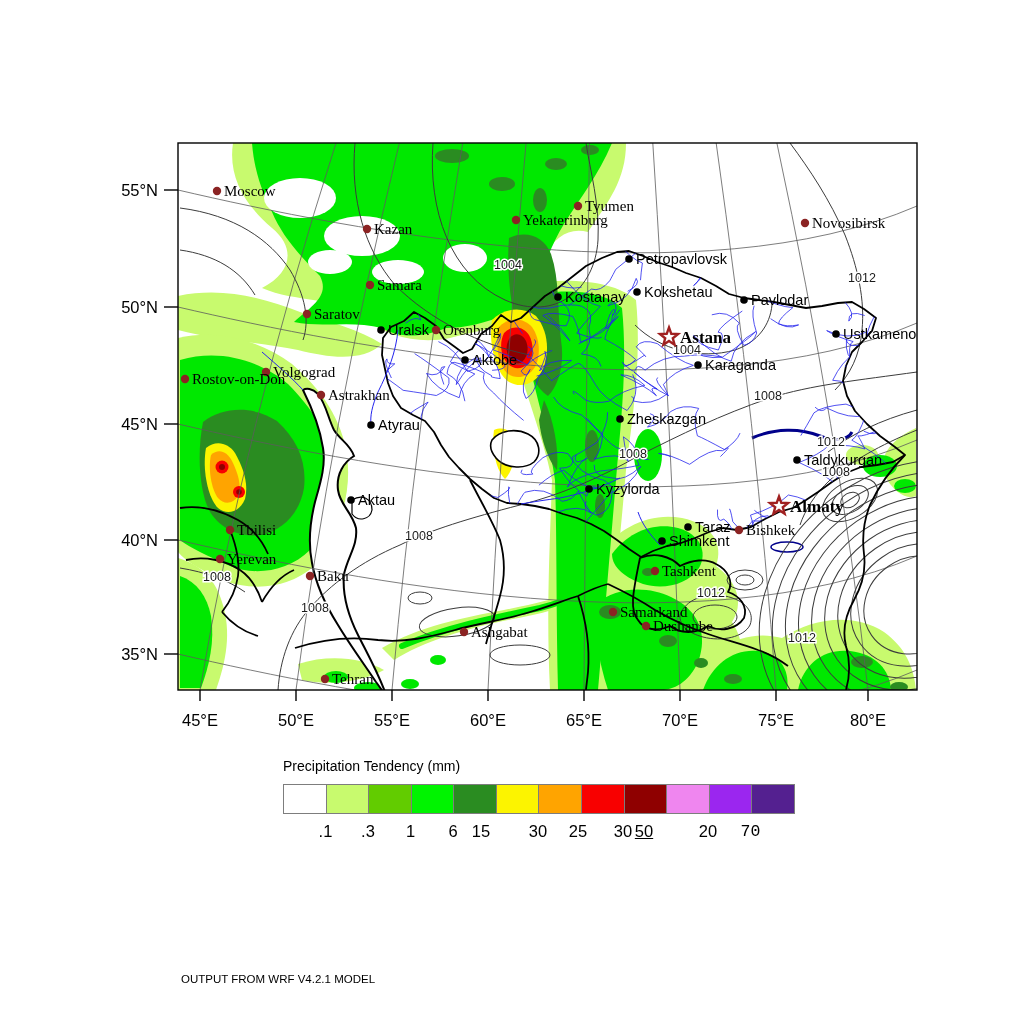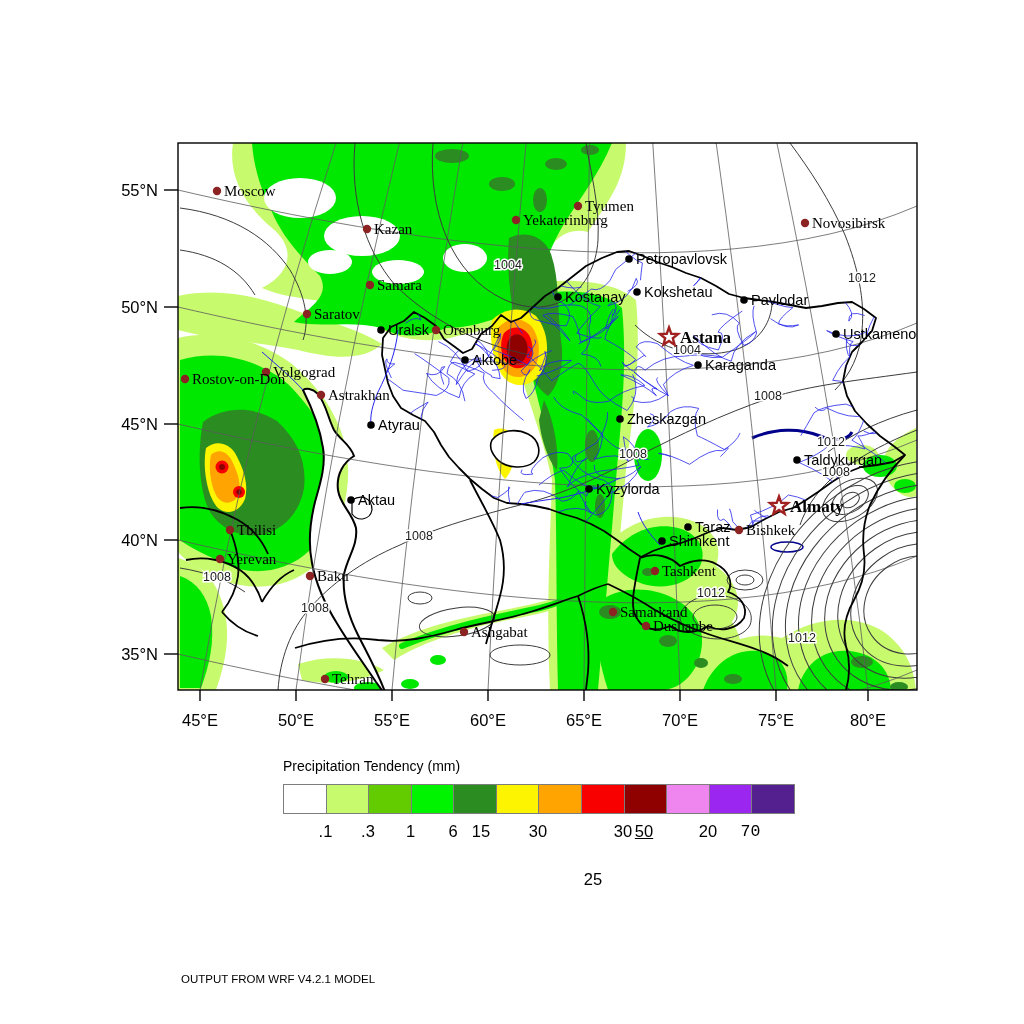"25" span.legend-tick { left: 310px -> 295px; margin-top: 48px -> none }
